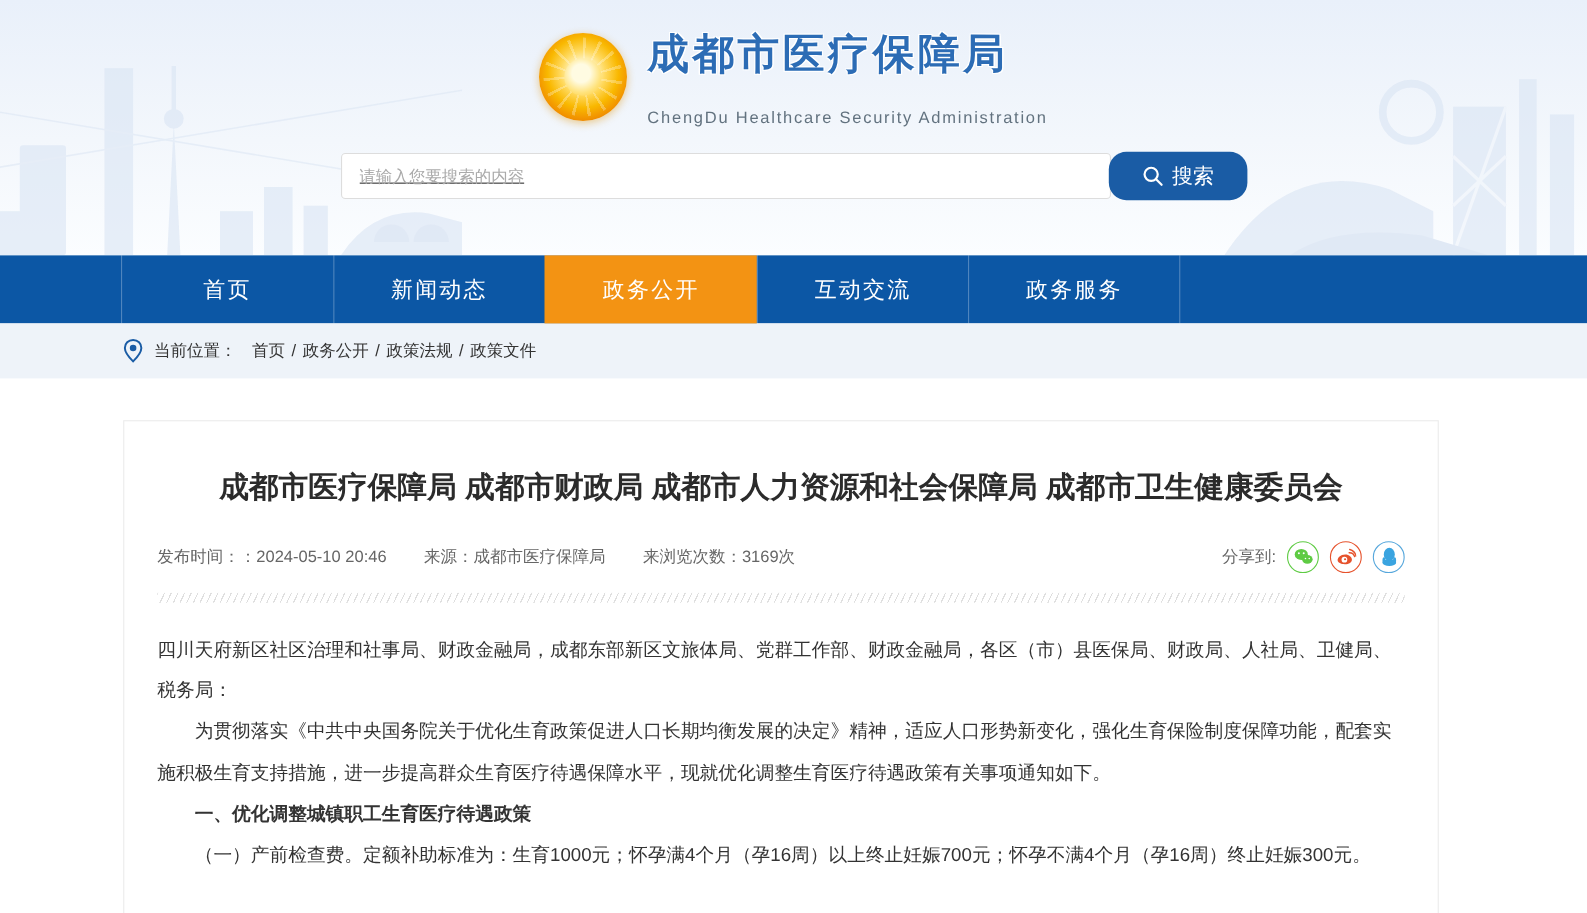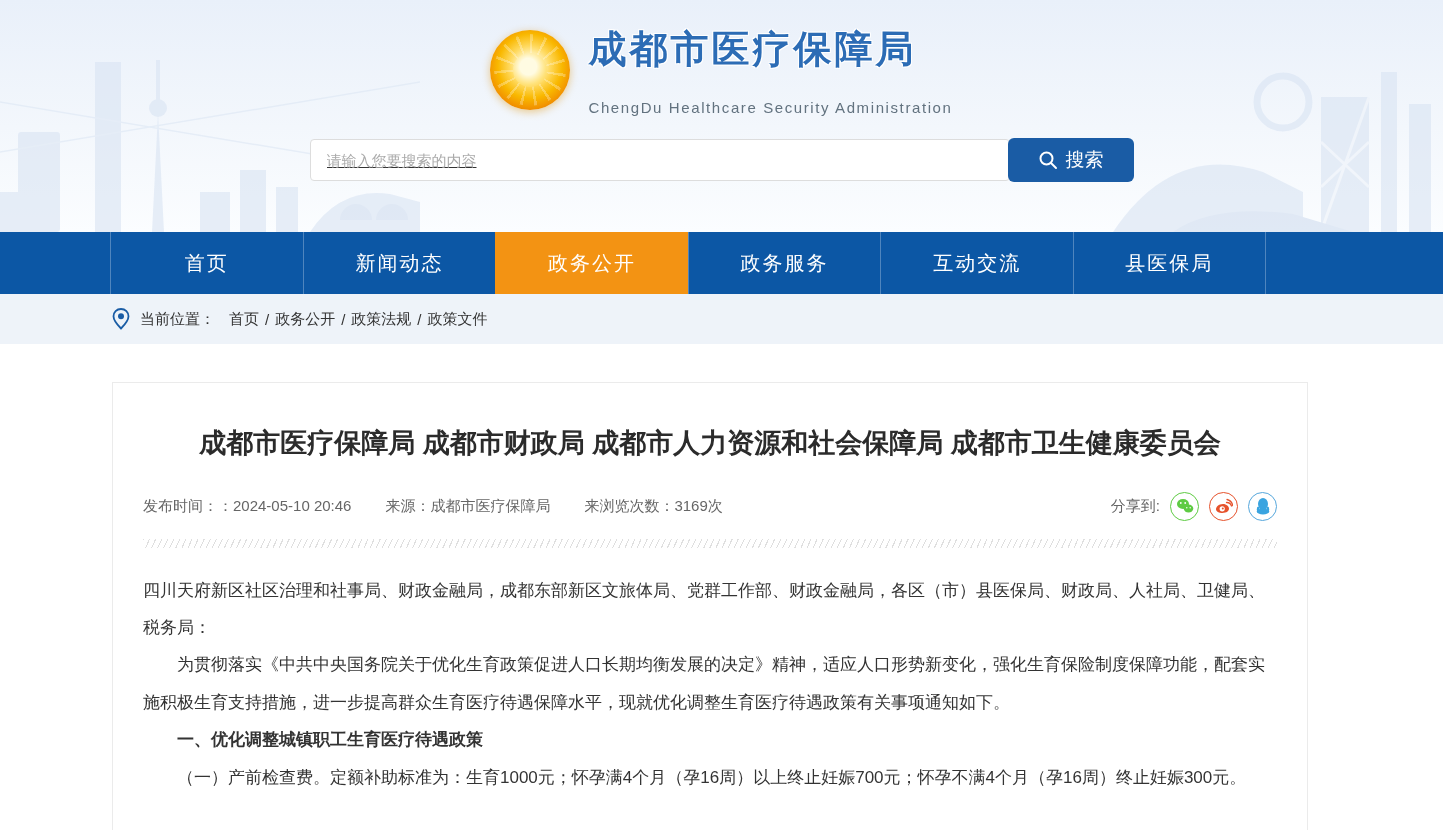"搜索" .search-btn { border-radius: 6px -> 16px }
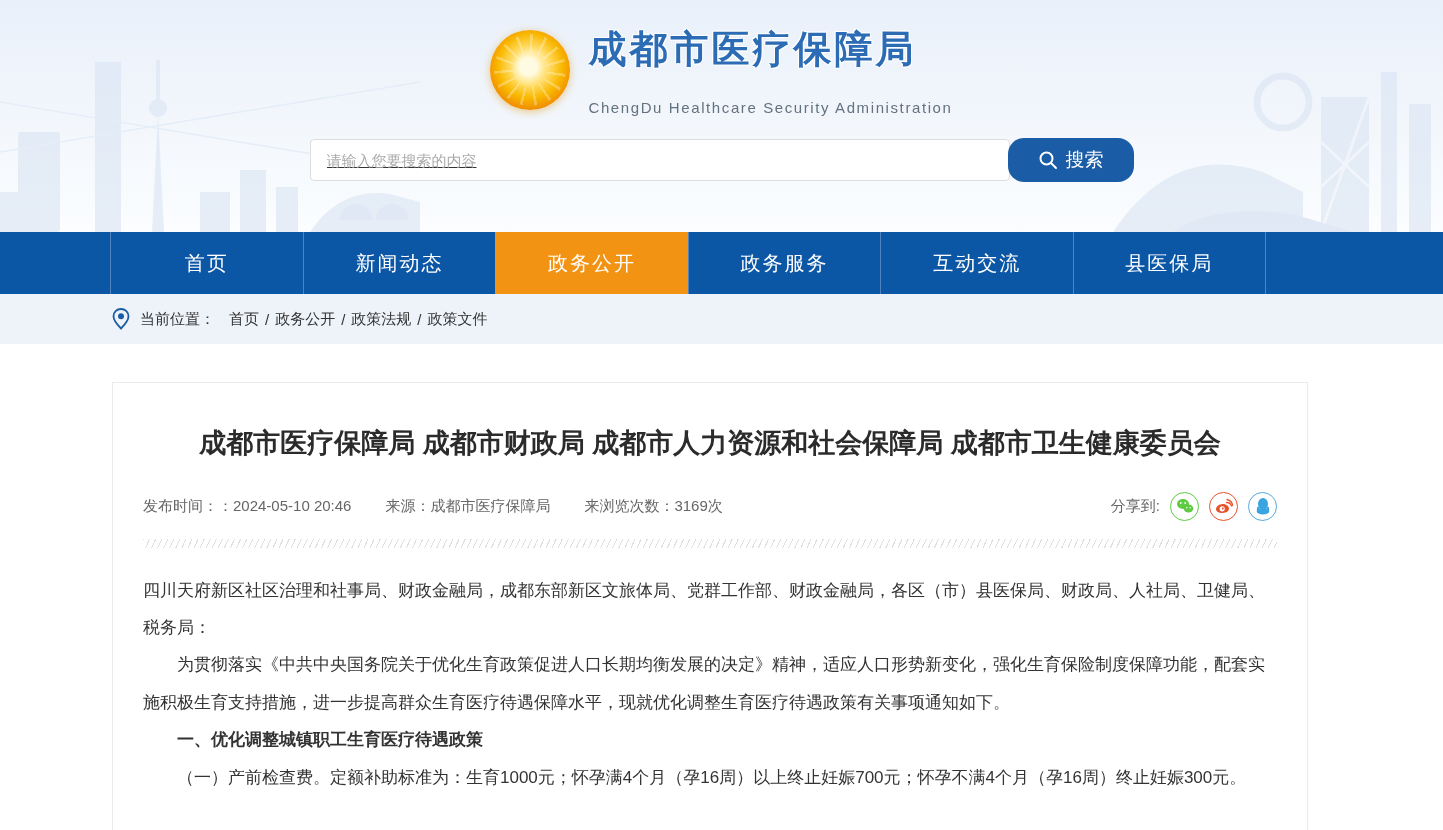"政务服务" div.nav-item { html: <div>政务服务</div> -> none }
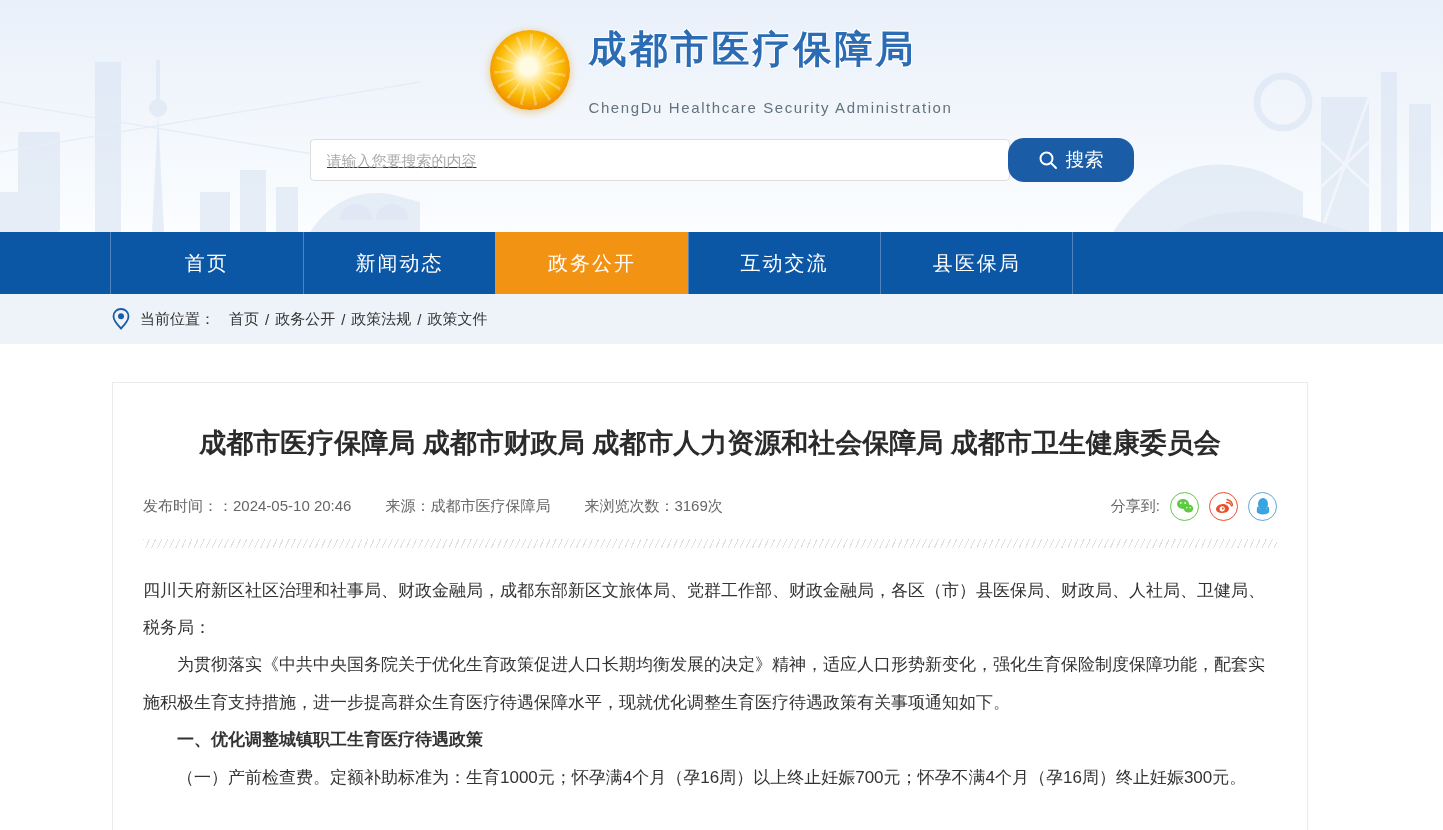"县医保局" div.nav-item { text: 县医保局 -> 政务服务 }
